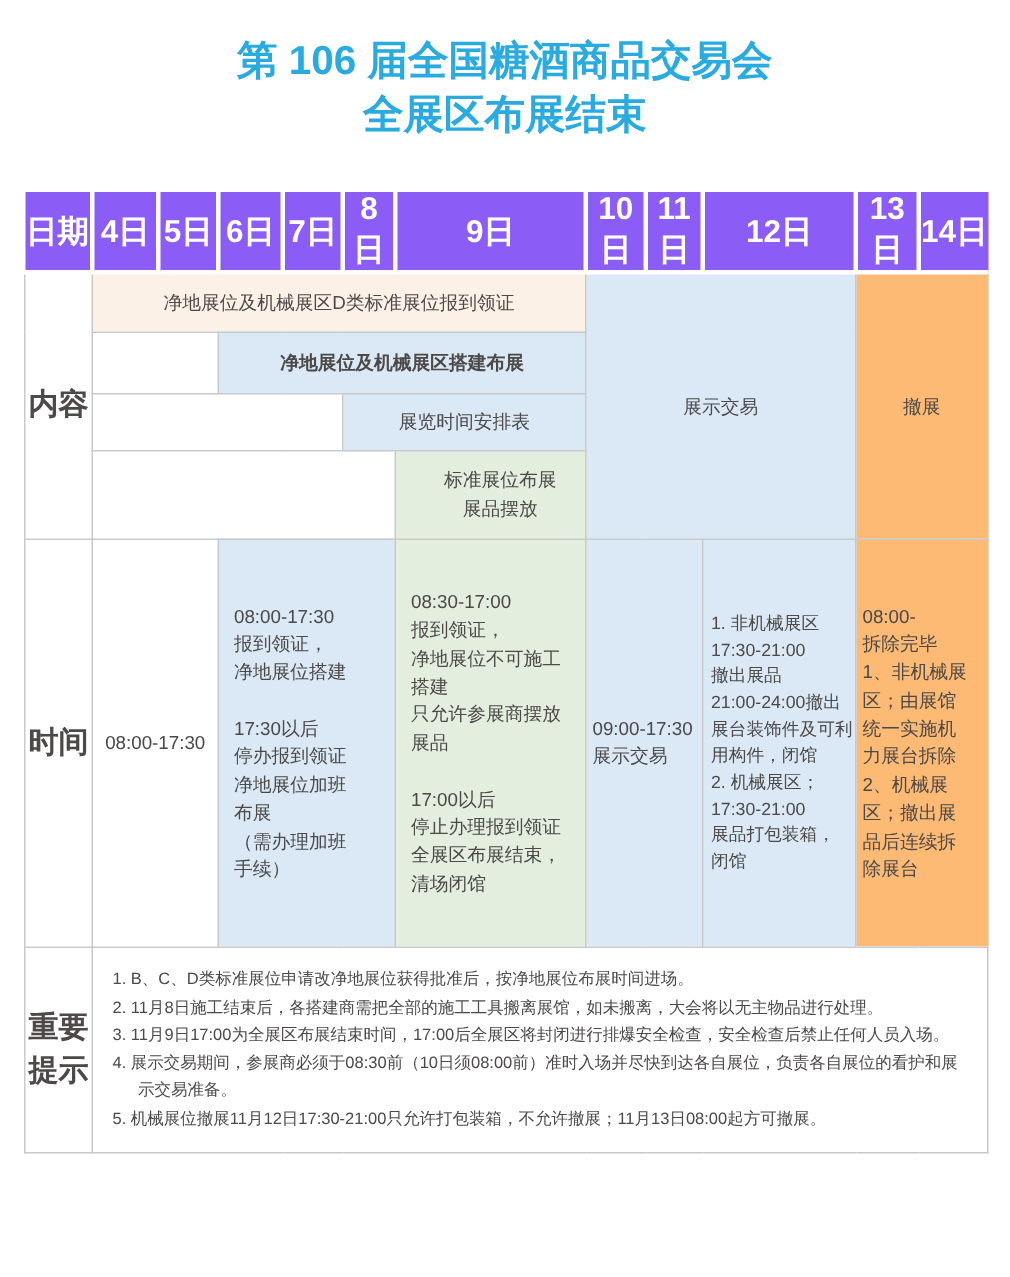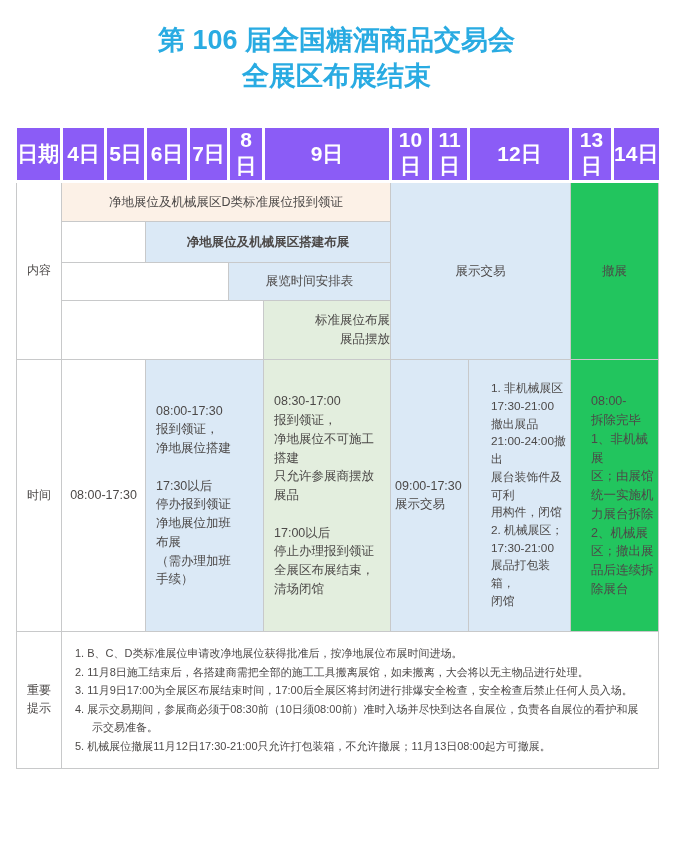"内容" .rowlabel { font-size: 12px -> 20px; font-weight: normal -> bold }
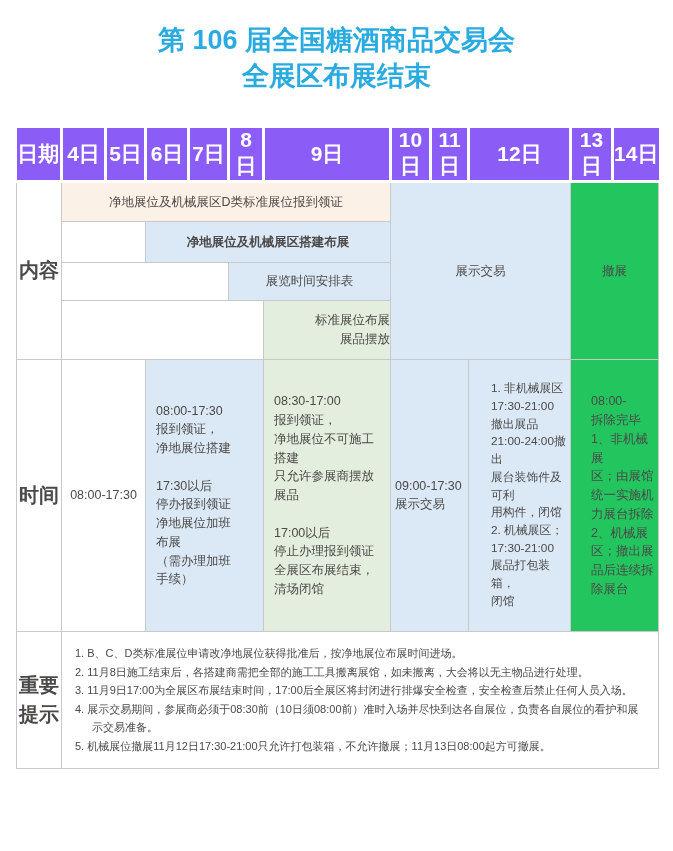"撤展" .bg-peach2 { background: #22c55e -> #fdba74 }
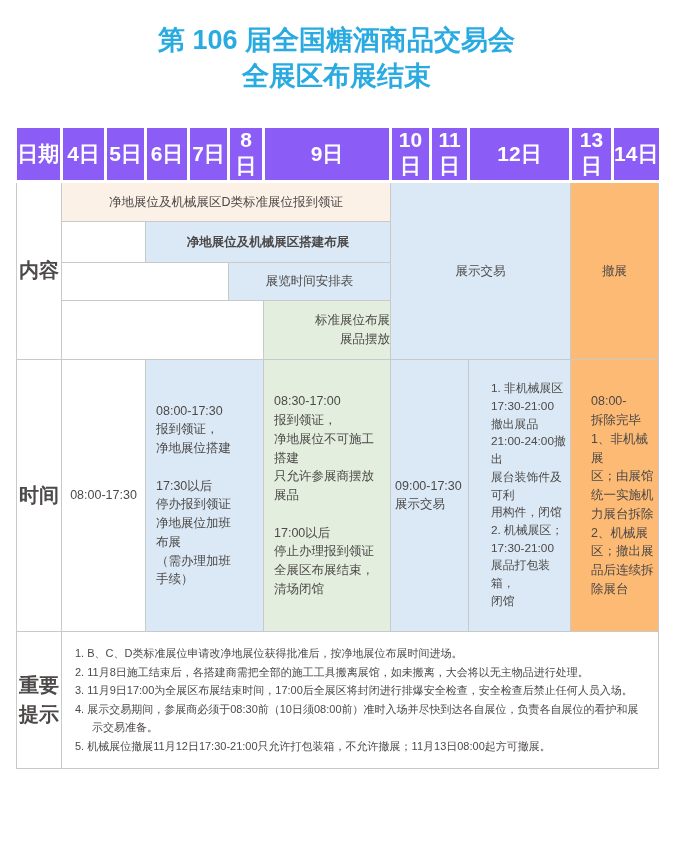"标准展位布展" .band-left { text-align: right -> center }
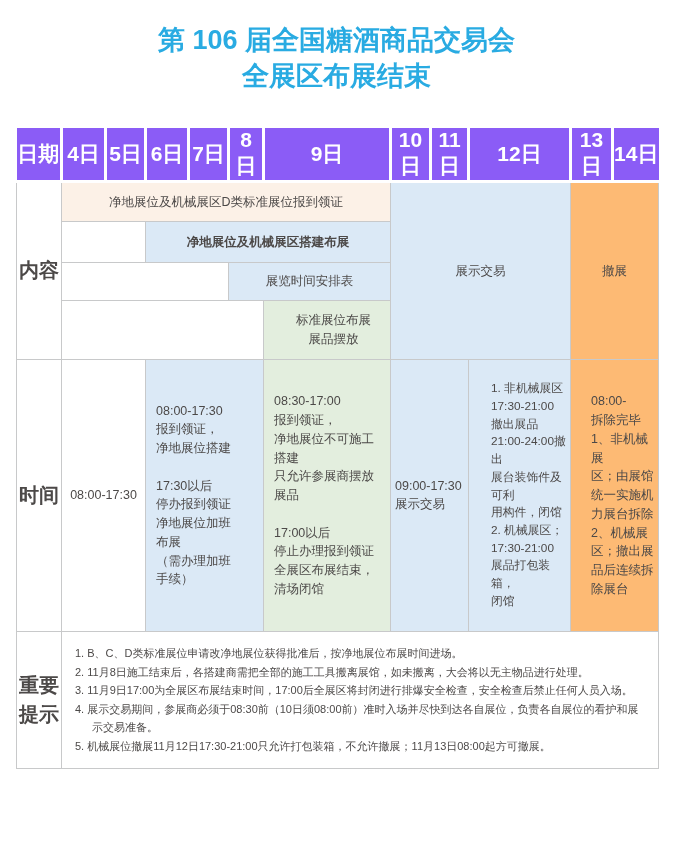"1. 非机械展区" .t-d12 { padding-left: 22px -> 5px }
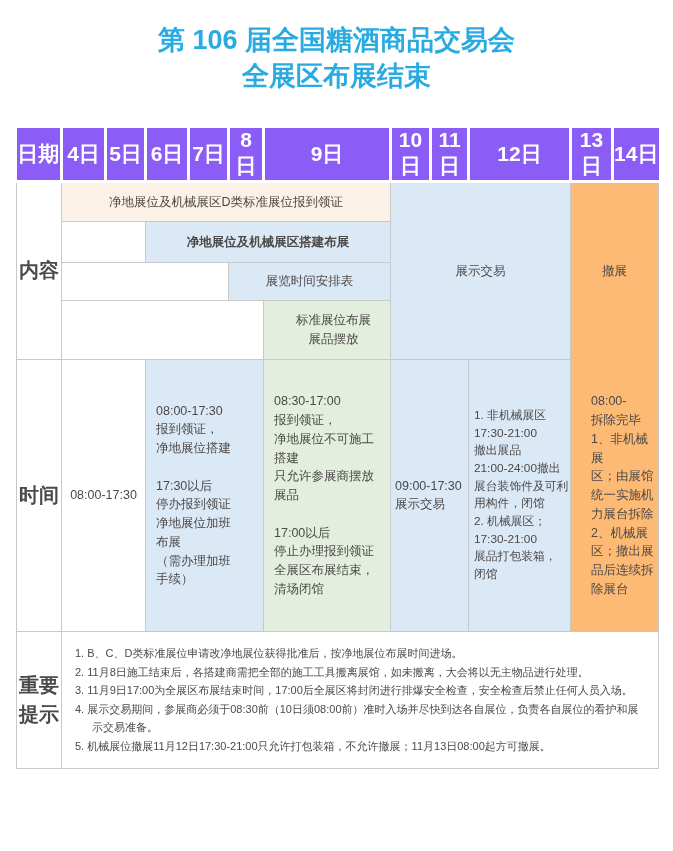"08:00-" .t-d13 { padding-left: 20px -> 4px }
